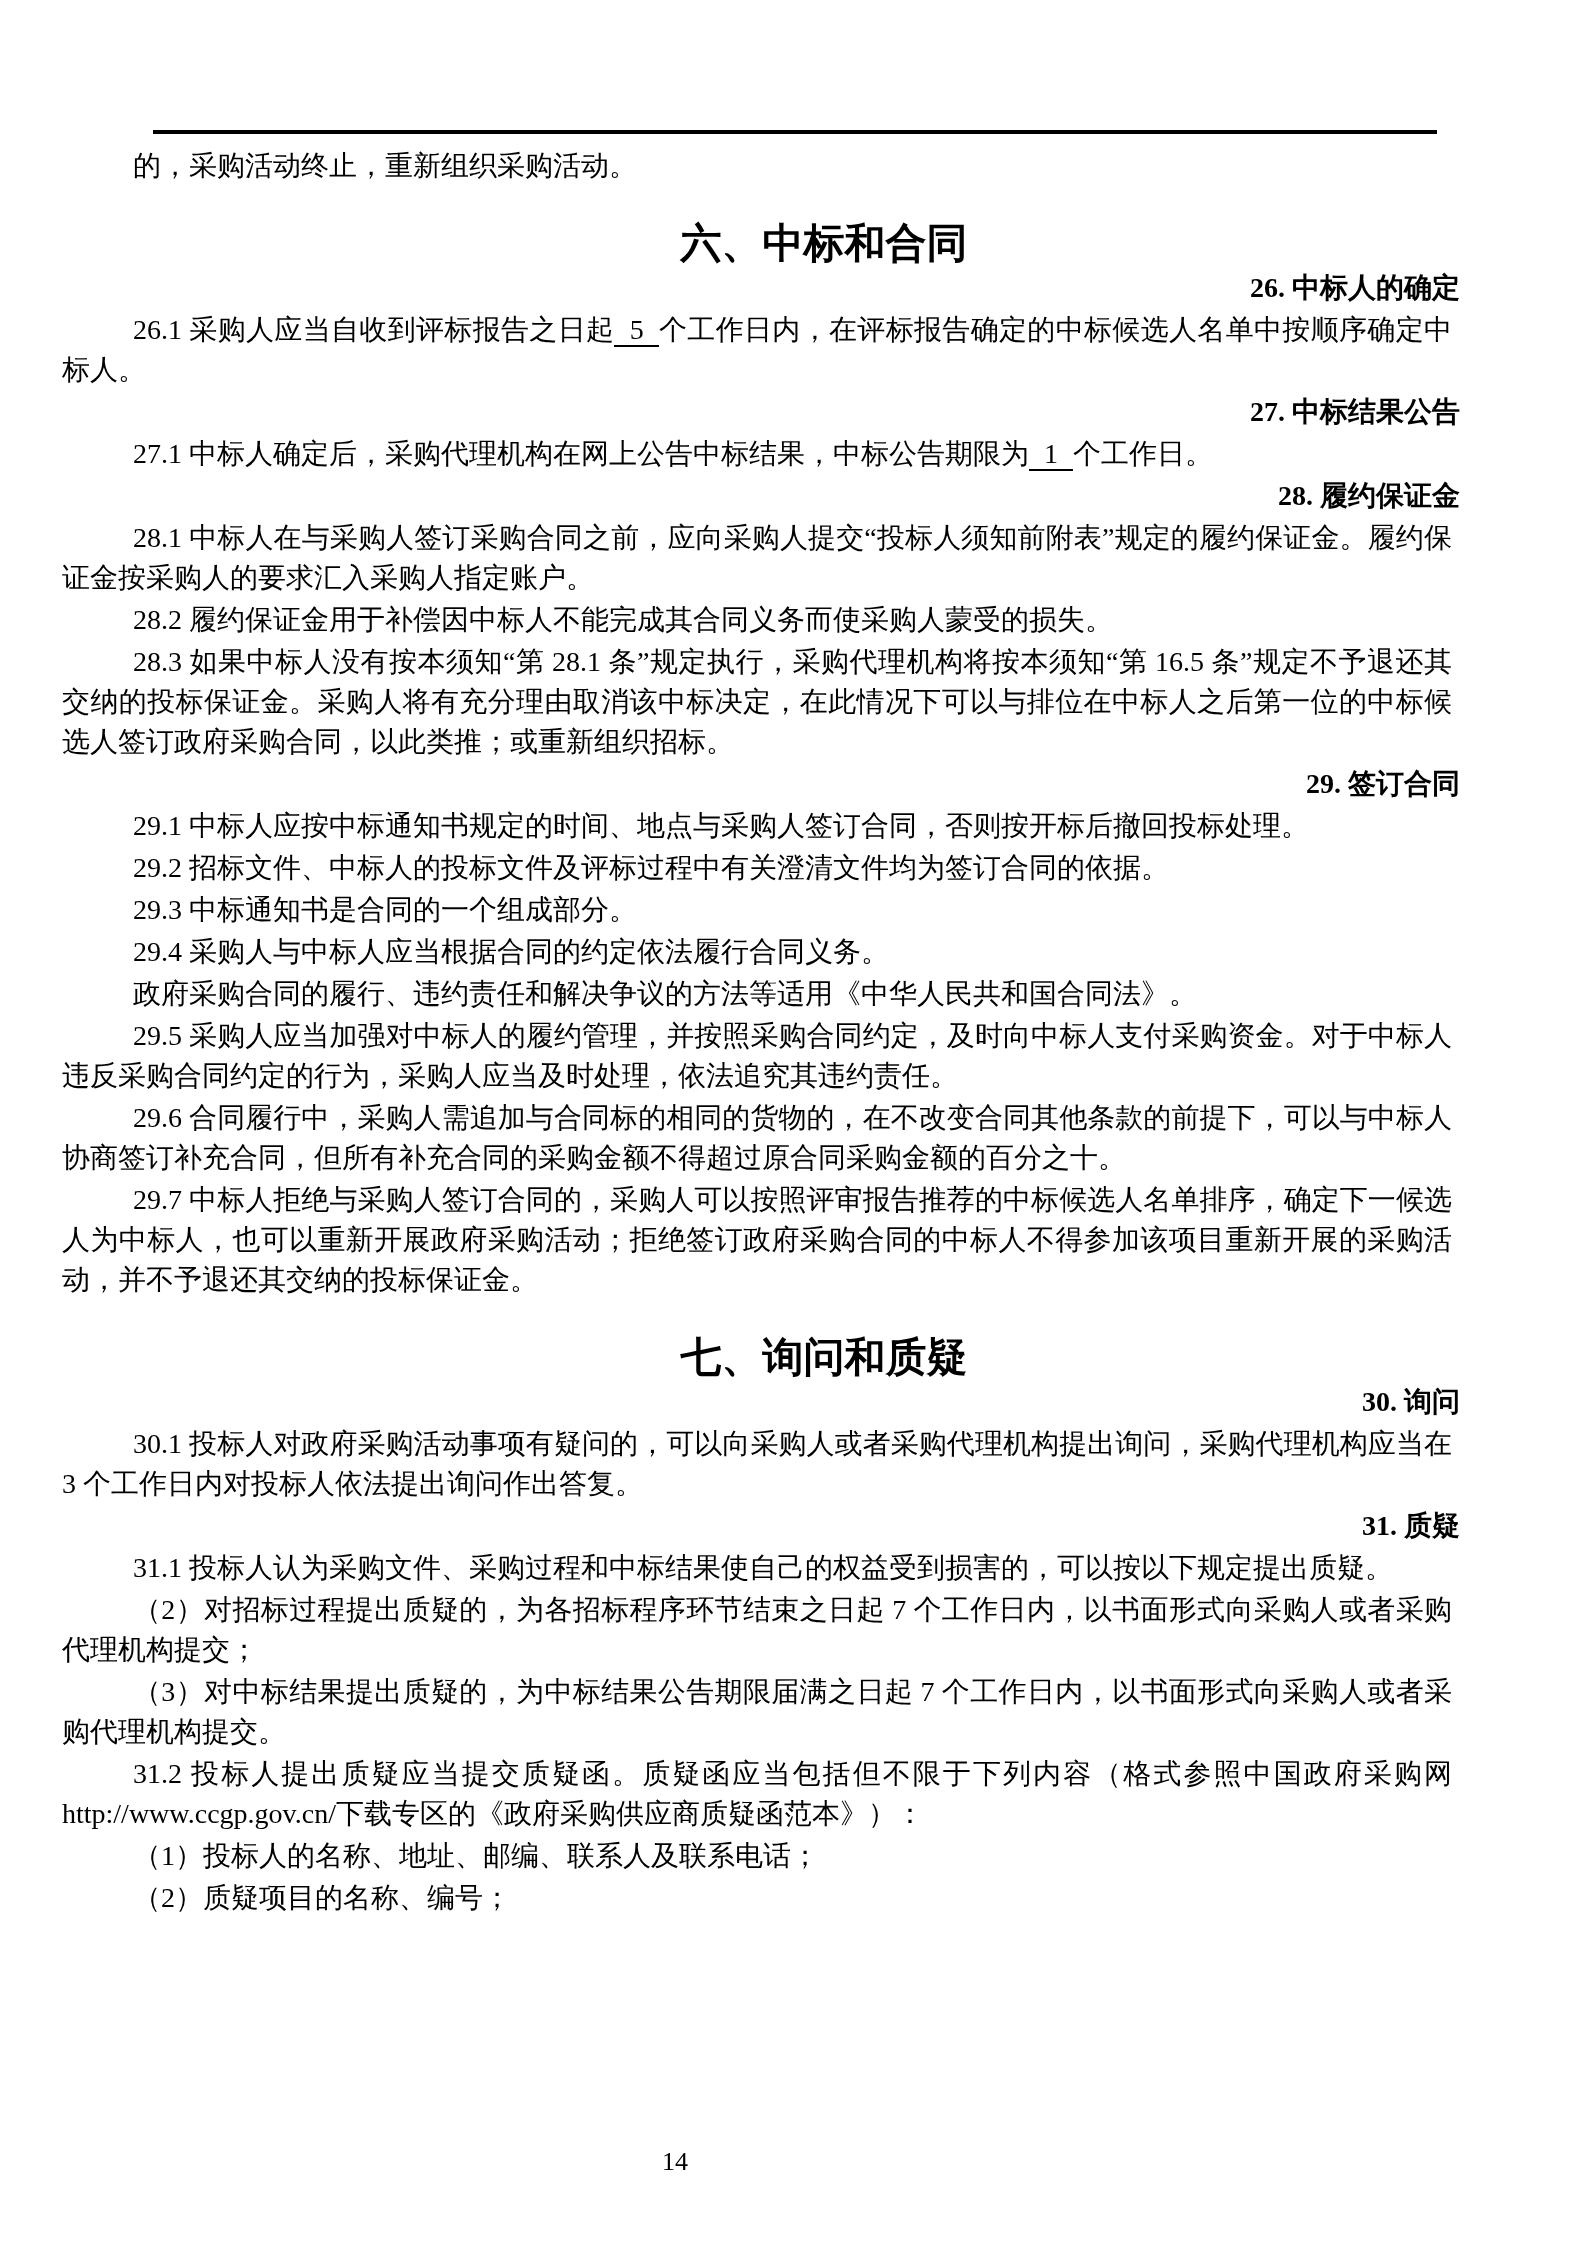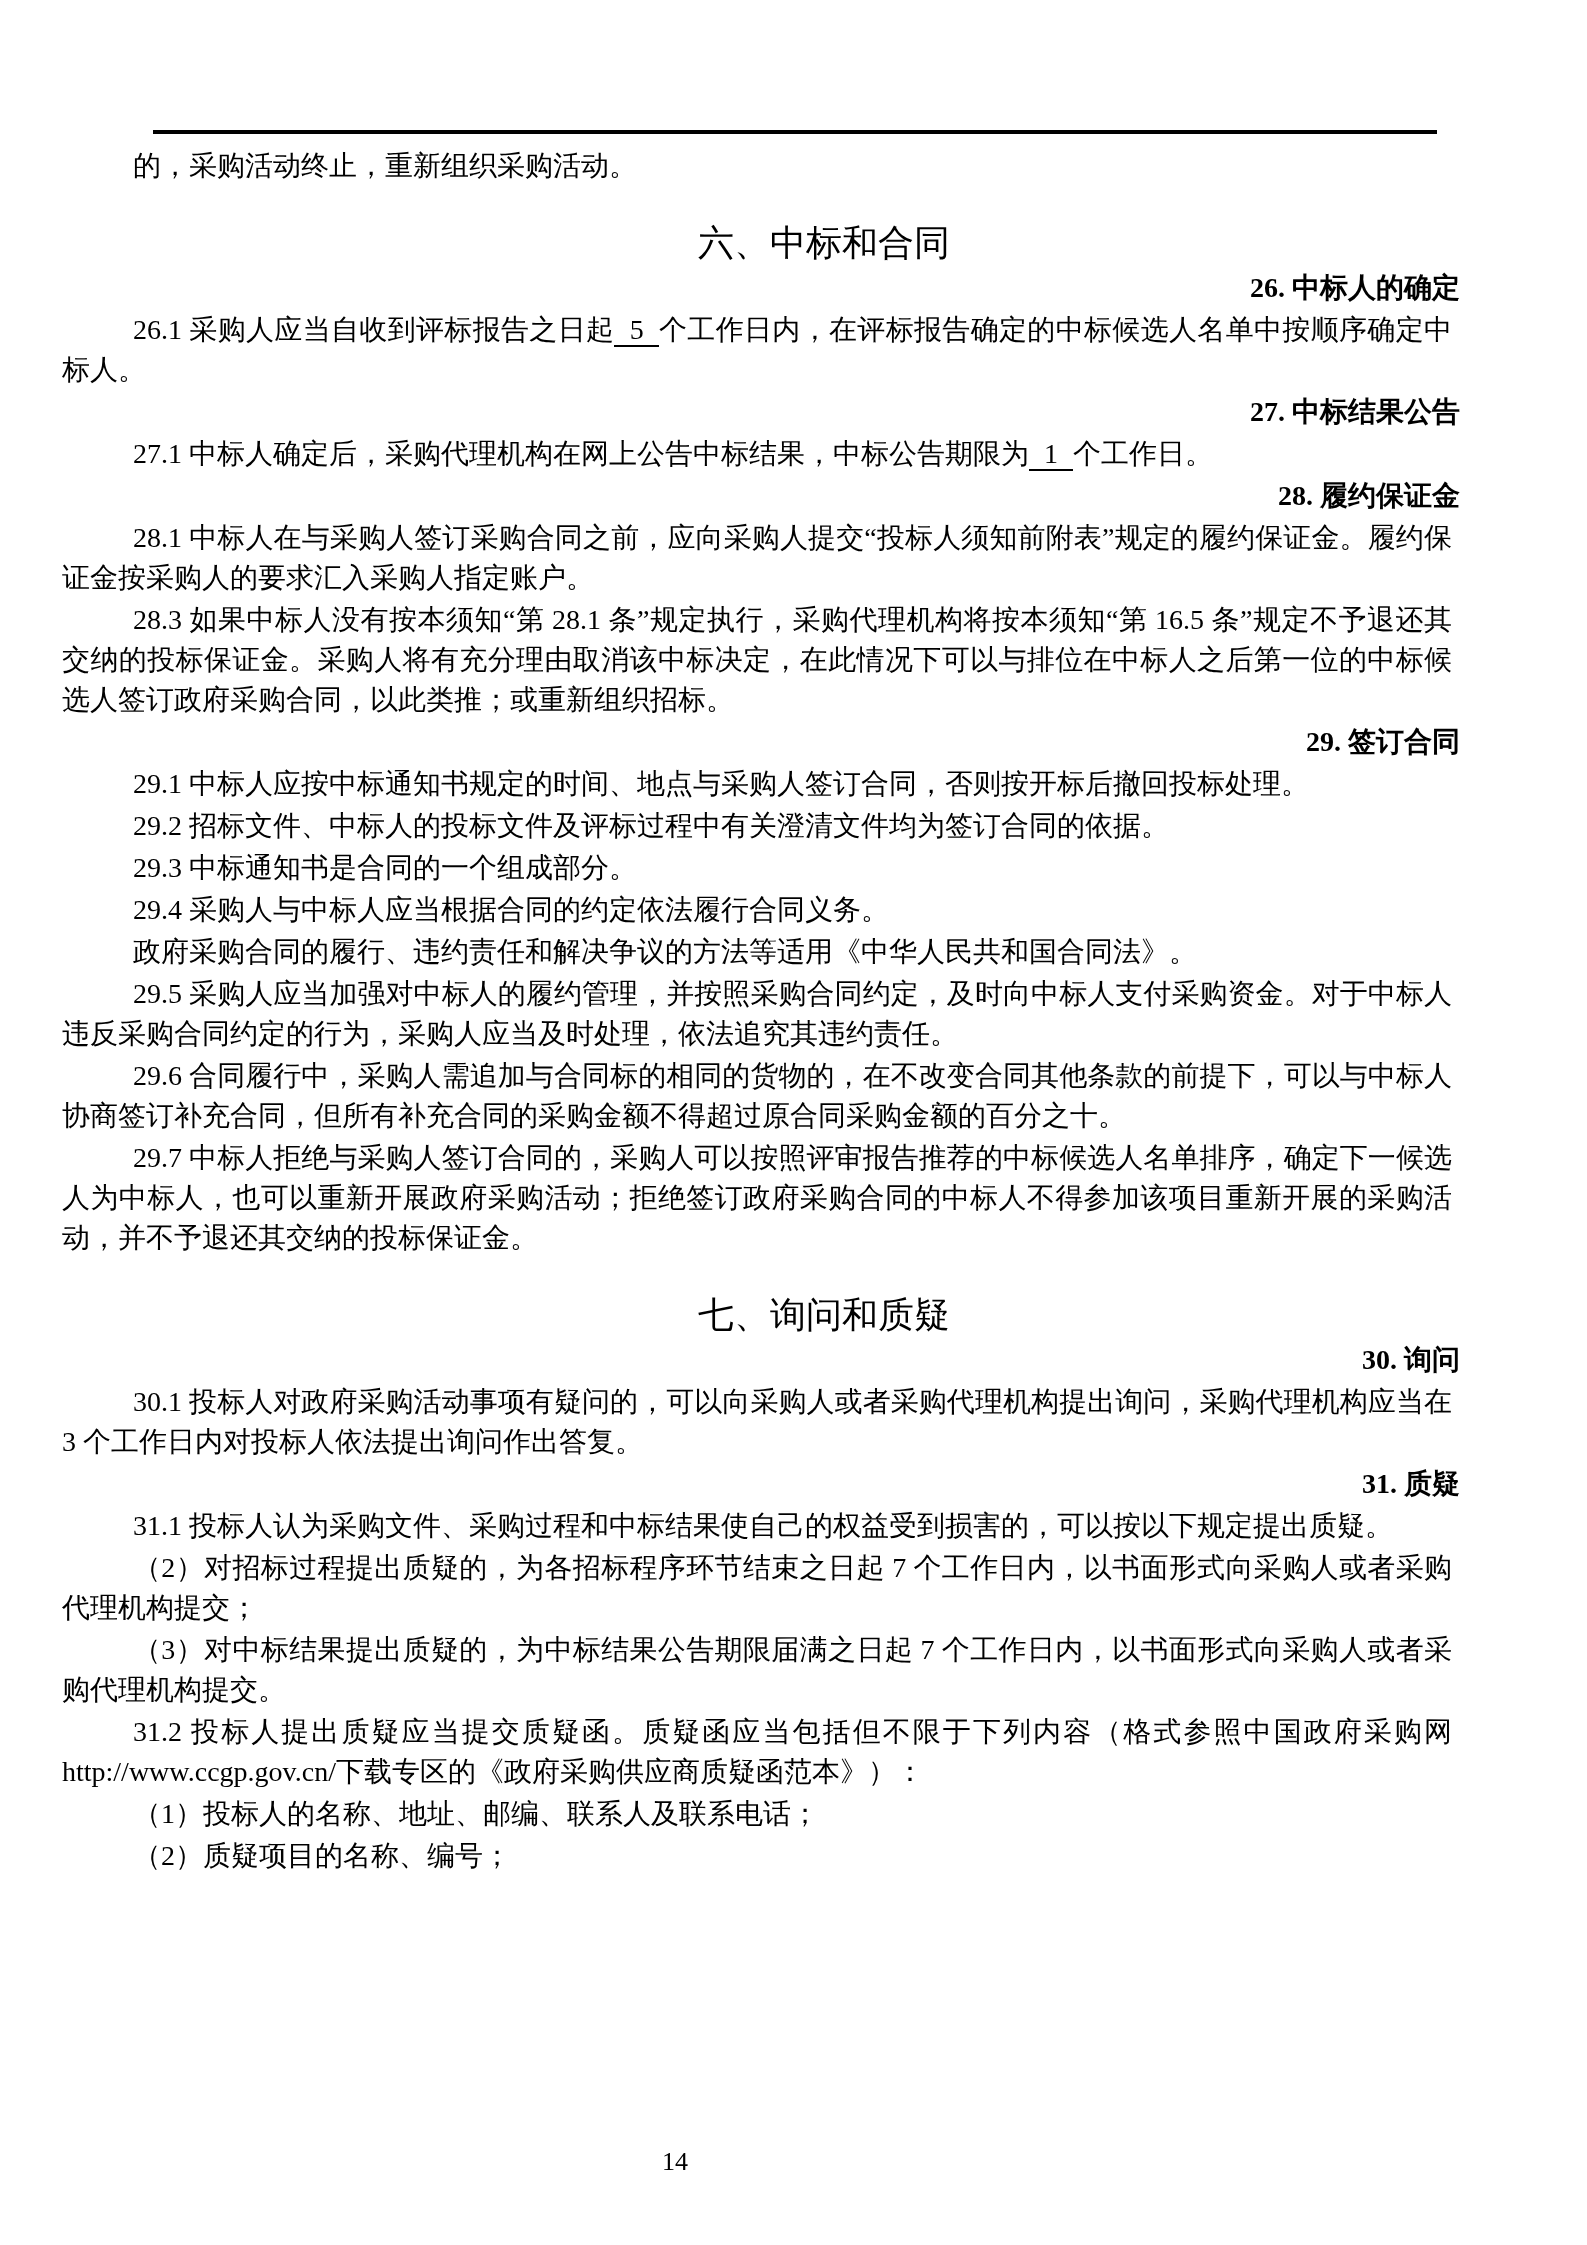"六、中标和合同" .section-heading { font-size: 36px -> 41px; font-weight: normal -> bold }
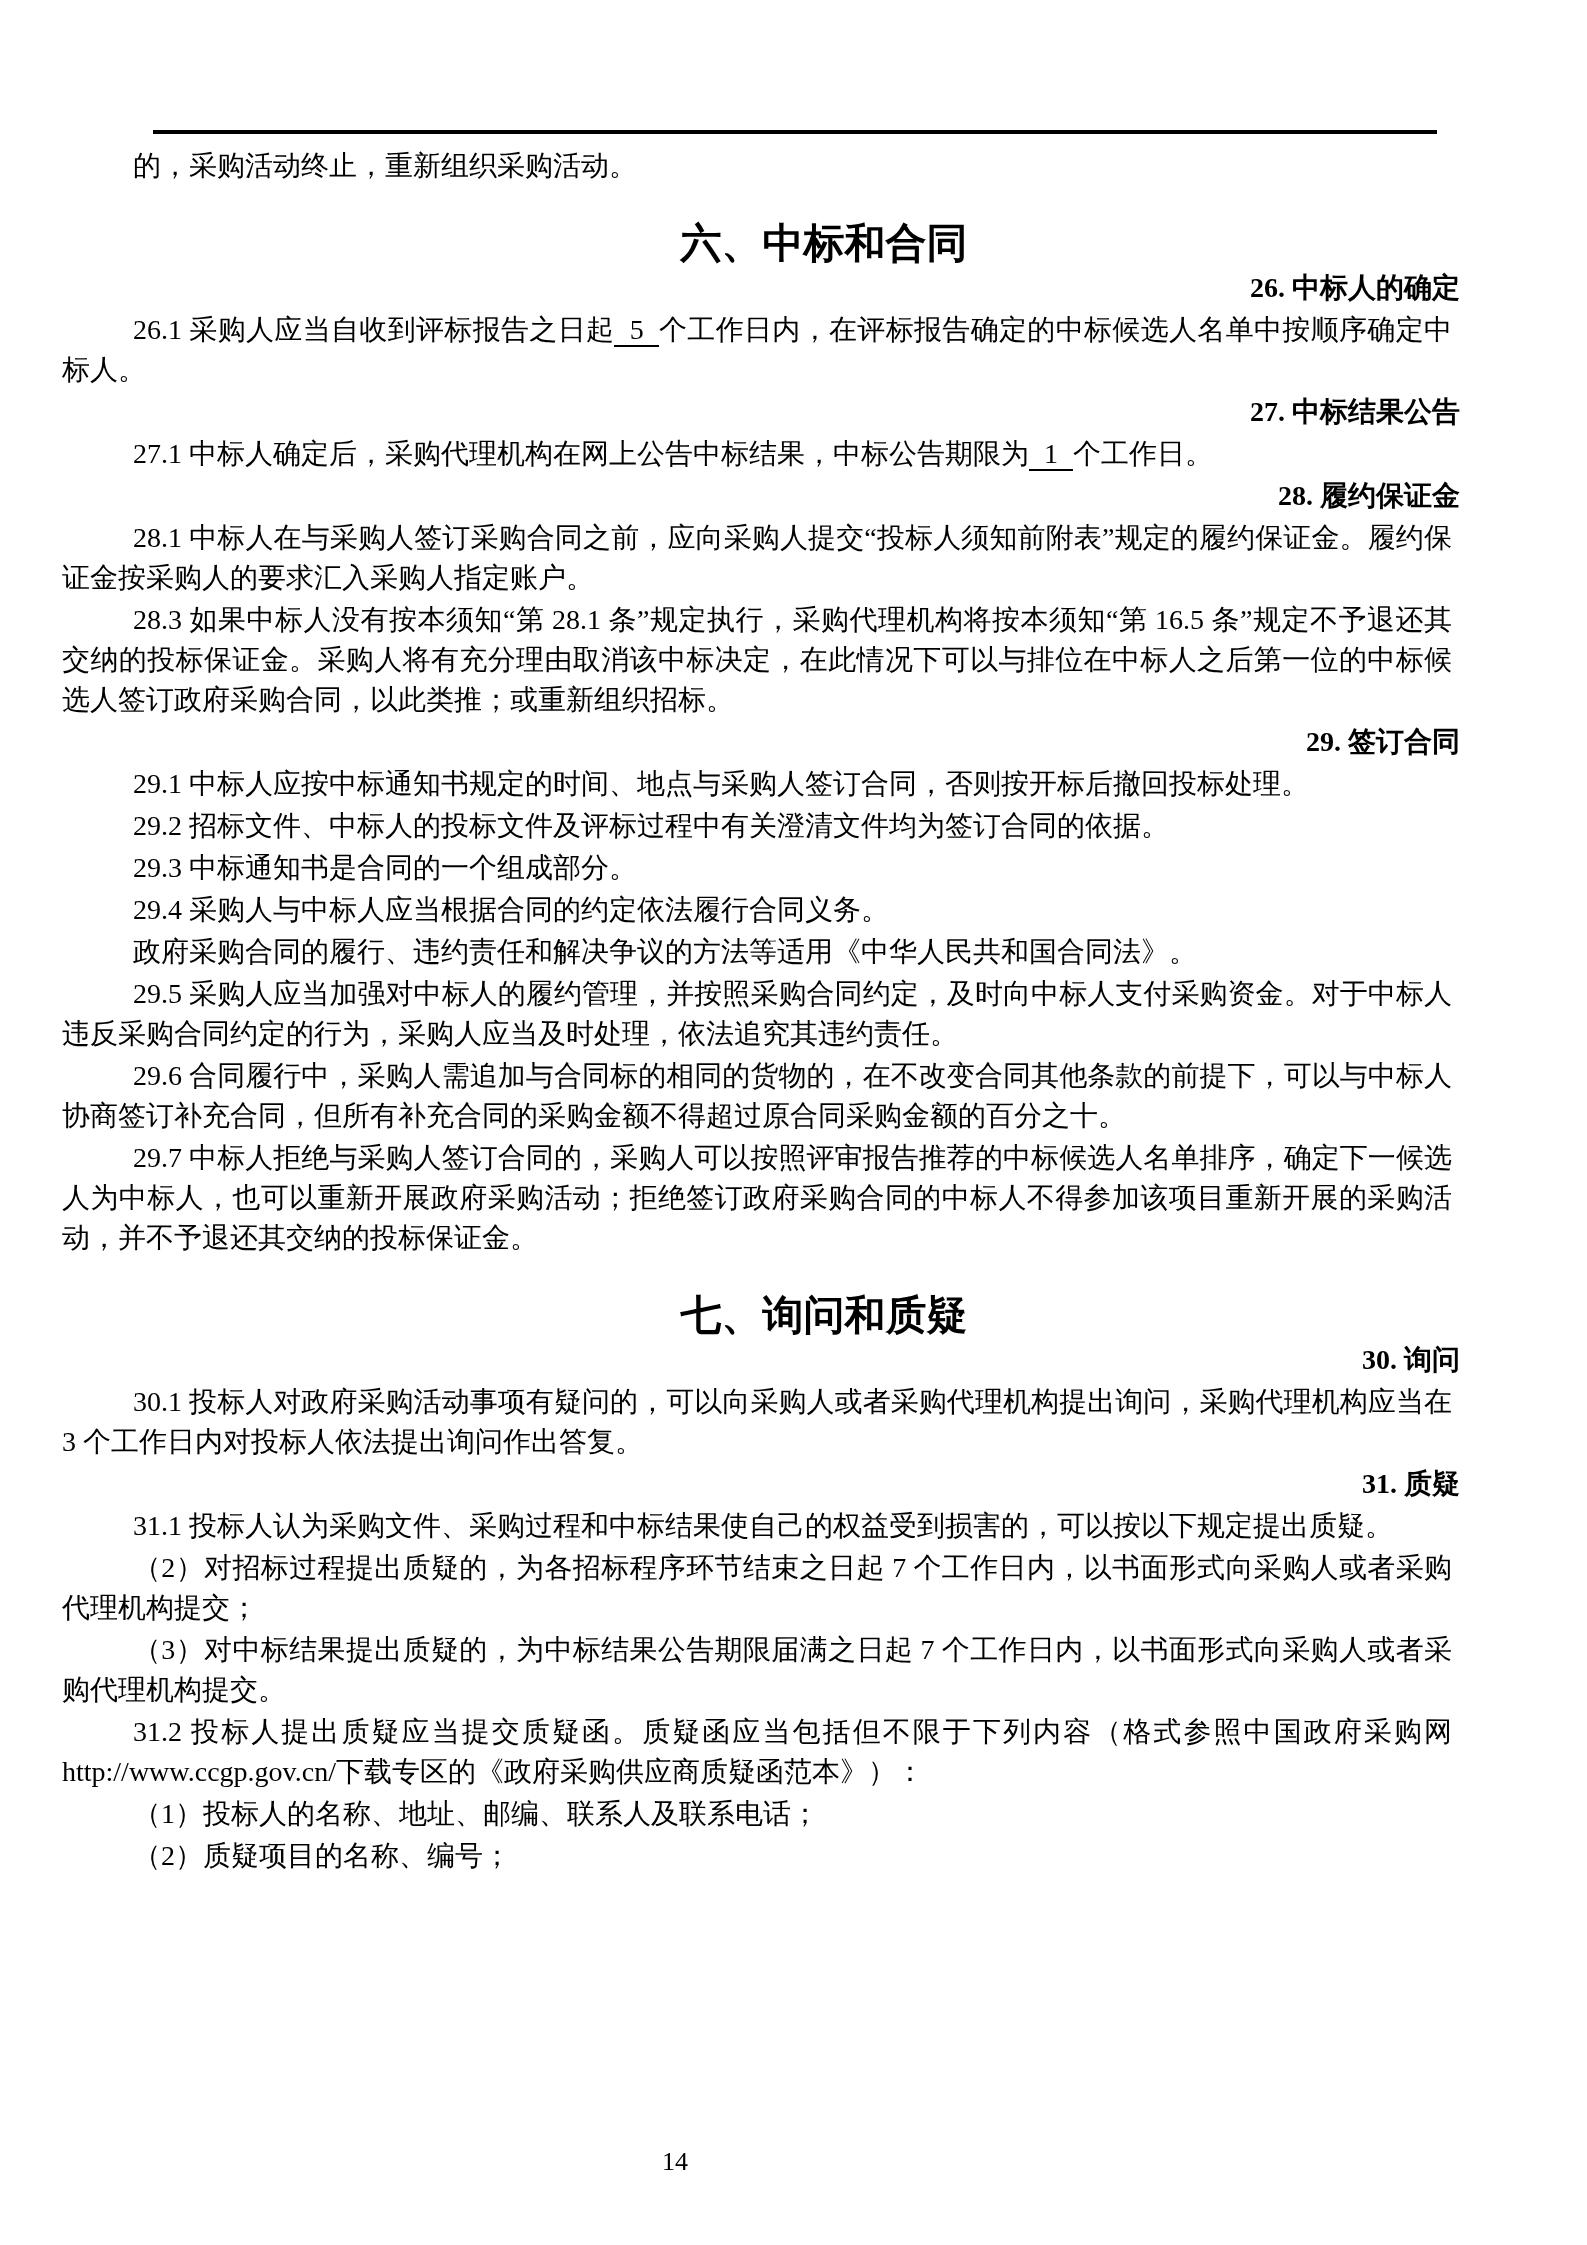"28.2 履约保证金用于补偿因中标人不能完成其合同义务而使采购人蒙受的损失。" p.para { html: none -> <p><span>28.2 履约保证金用于补偿因中标人不能完成其合同义务而使采购人蒙受的损失。</span></p> }
